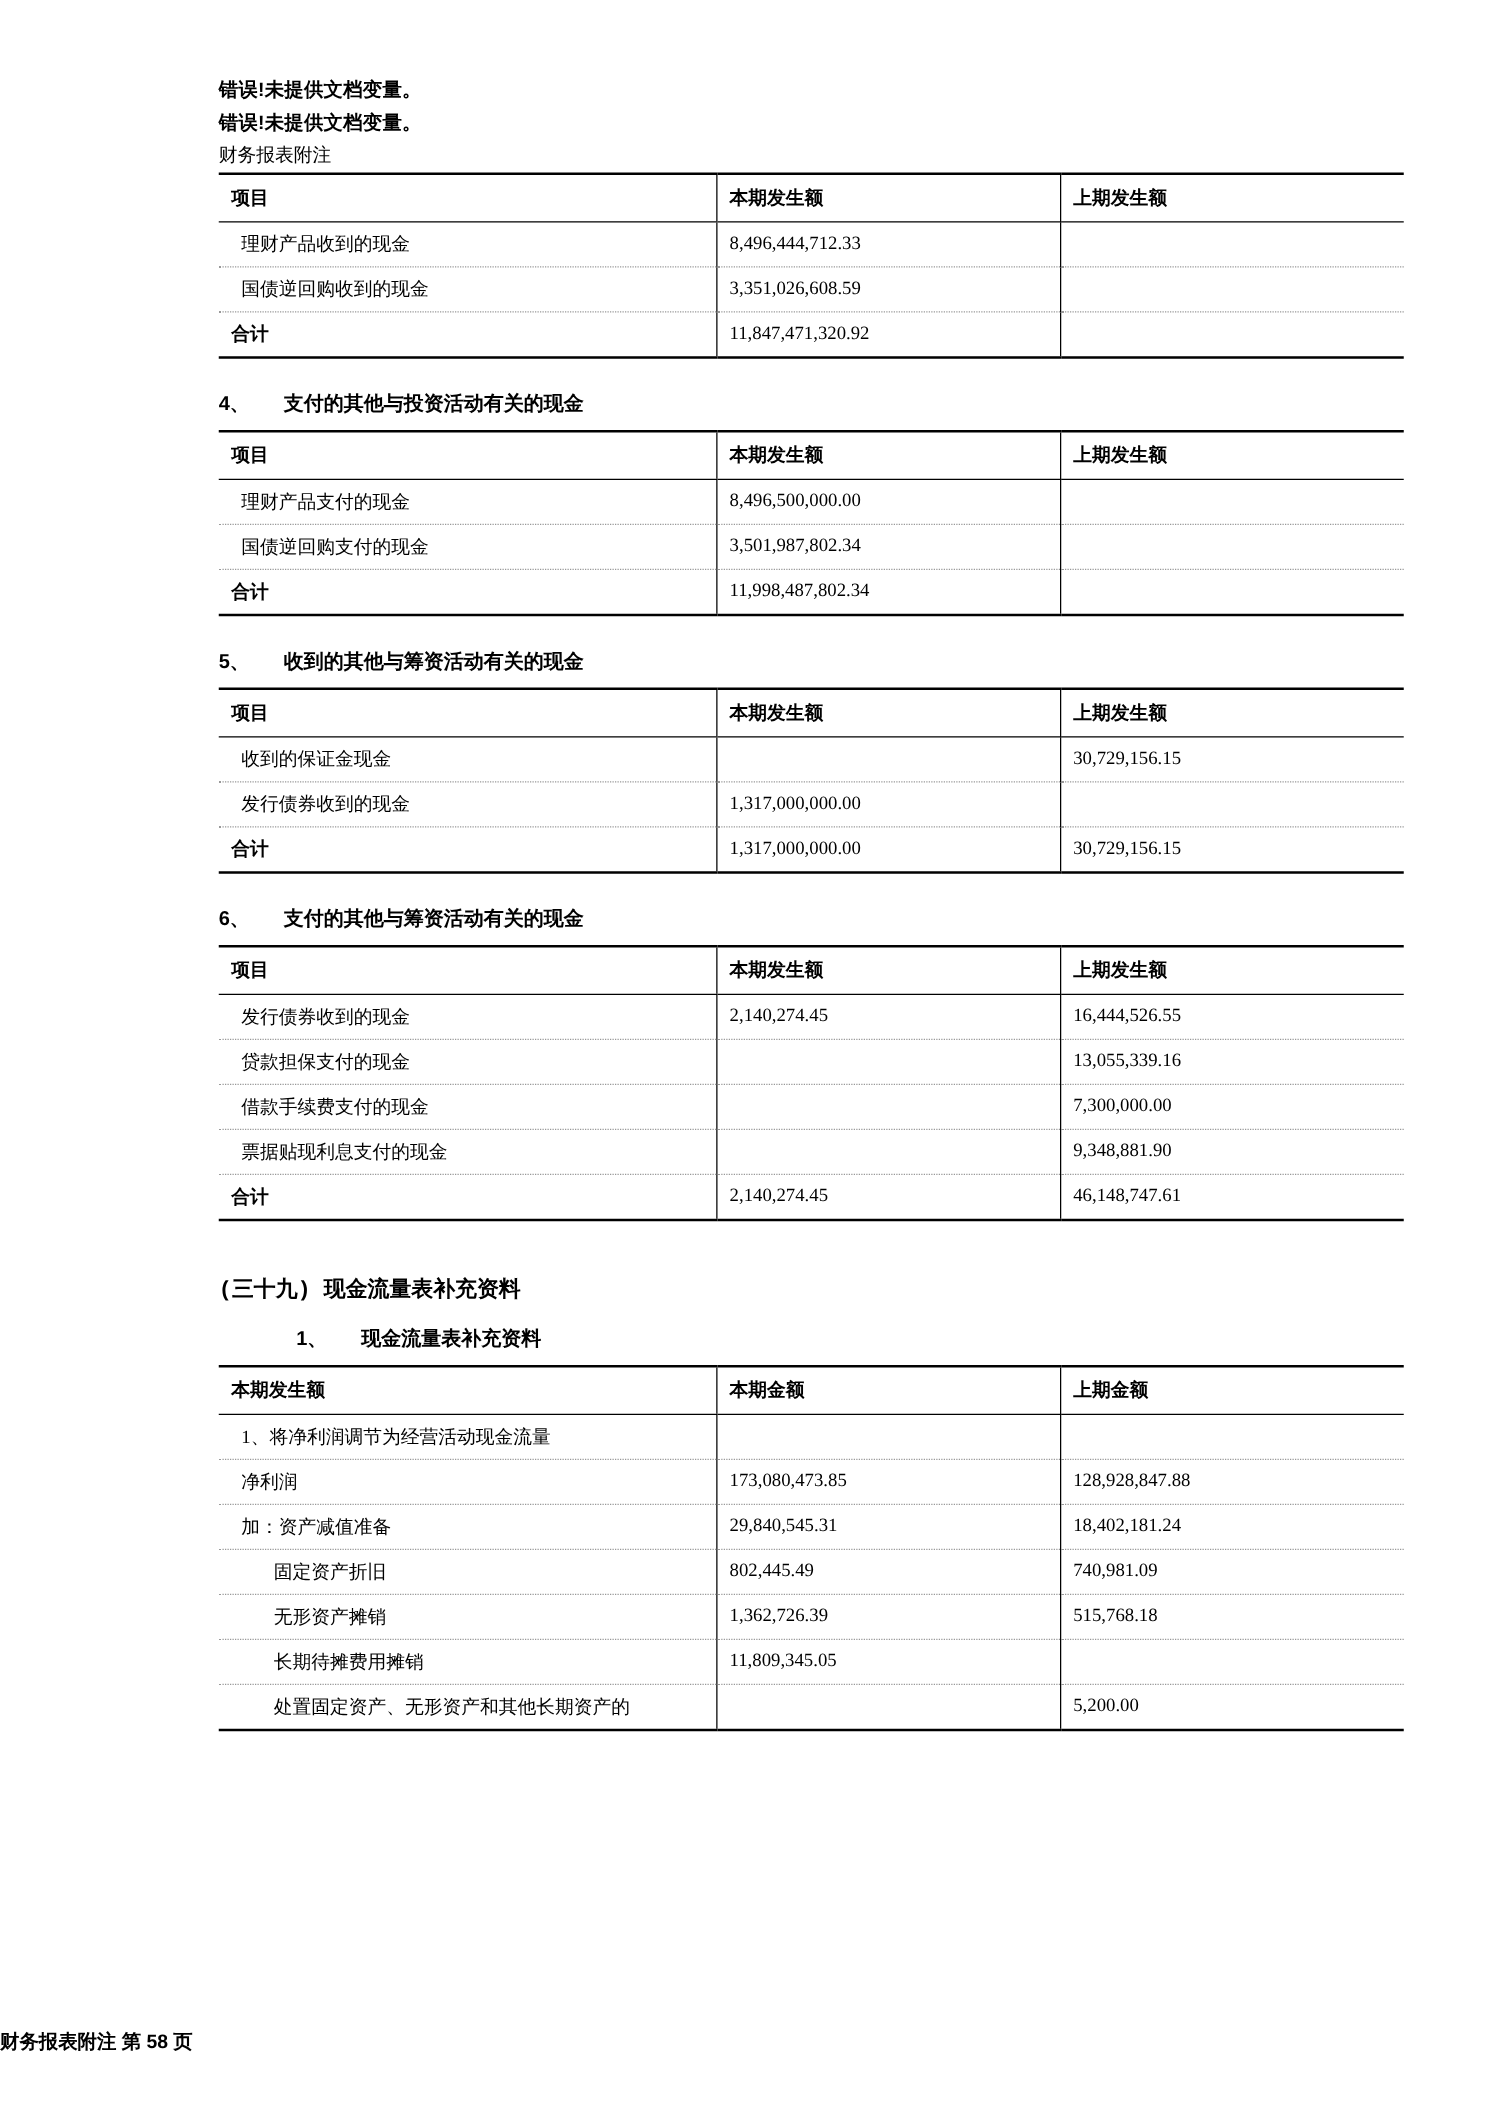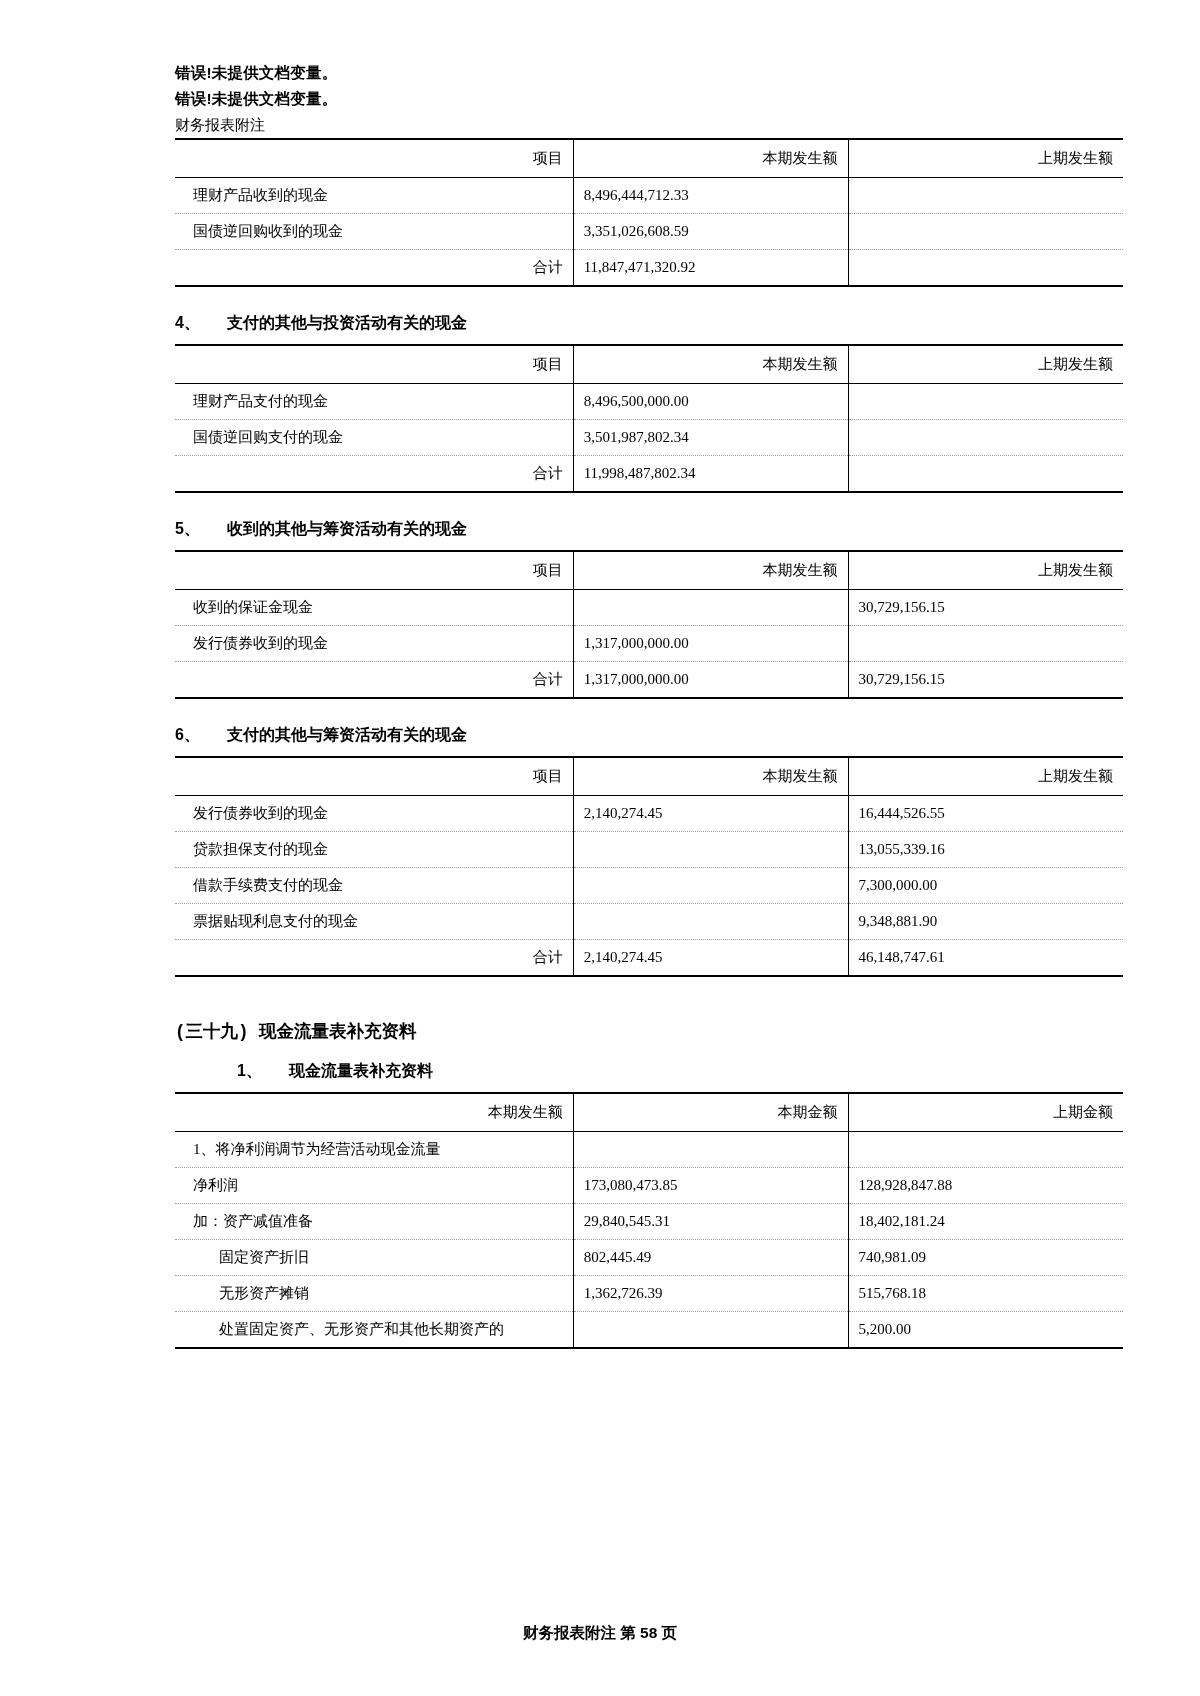"项目" table.fin td.c-item.center { font-weight: none -> bold; text-align: right -> left }
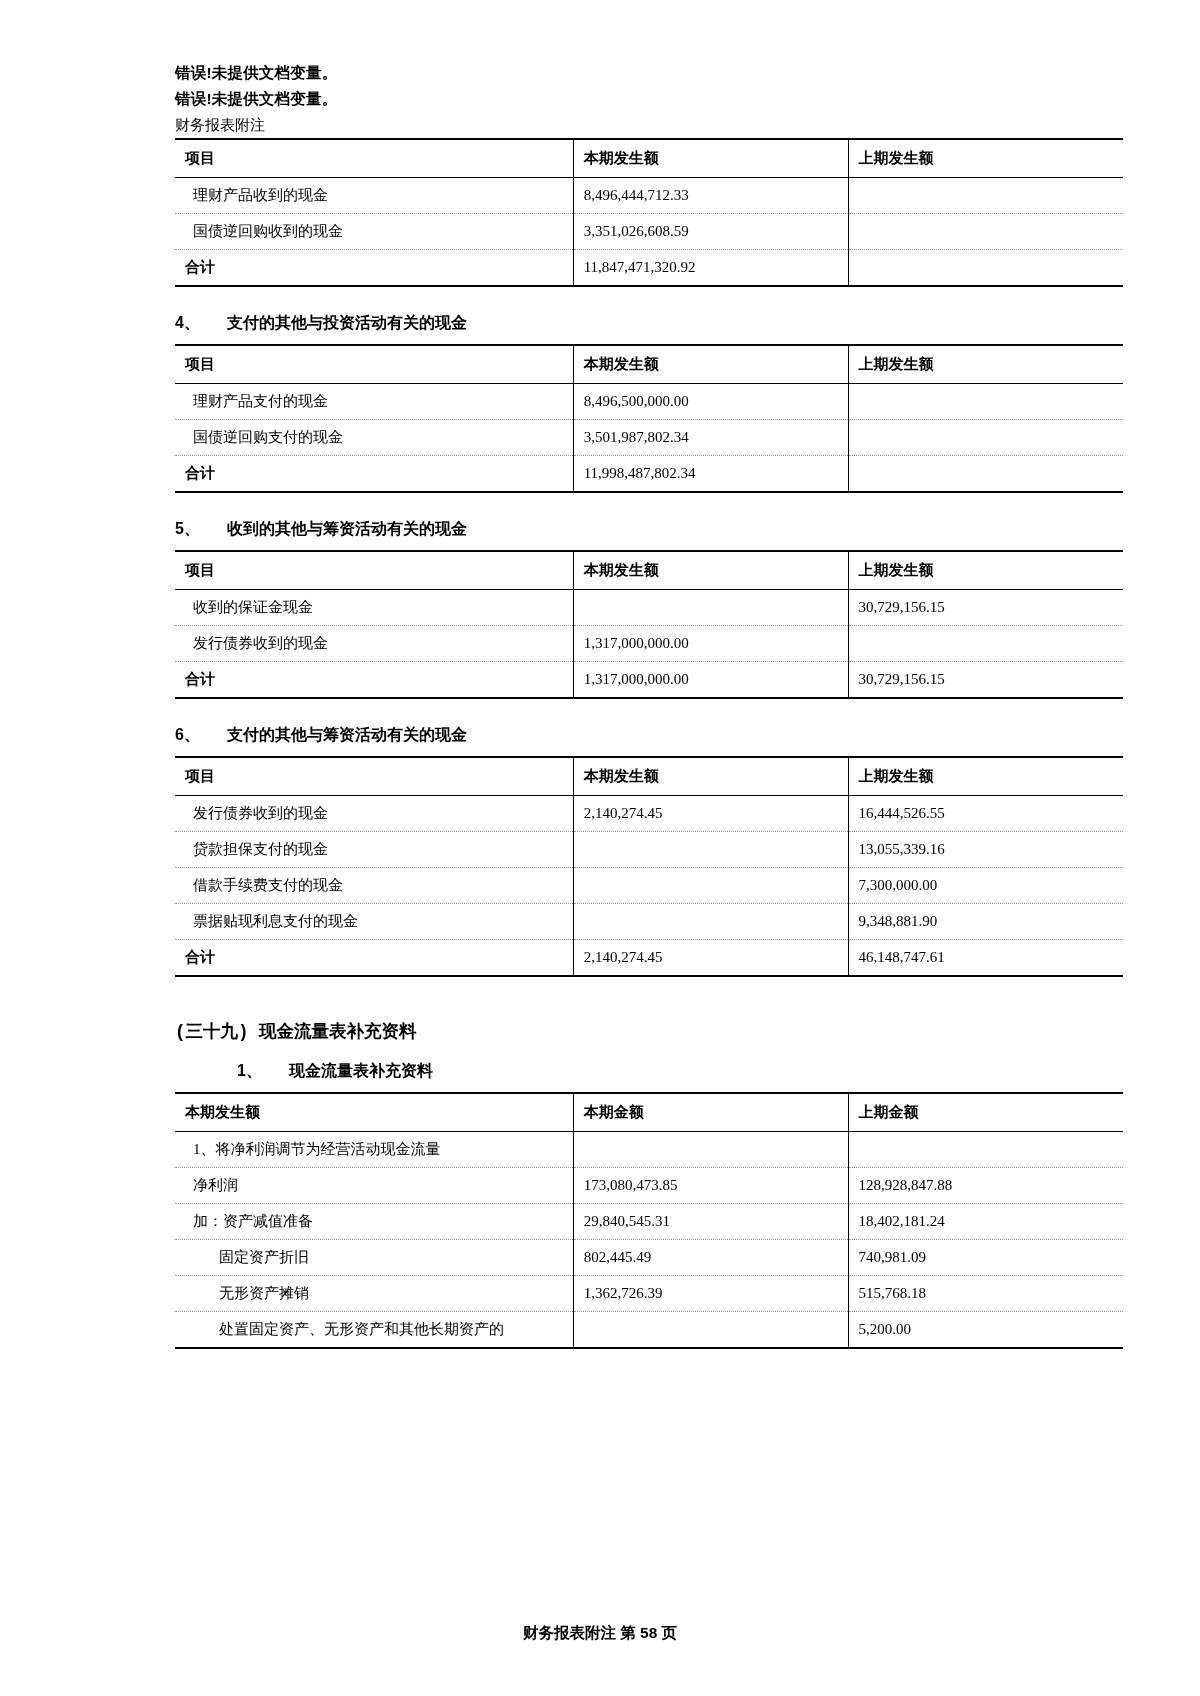"长期待摊费用摊销" tr { html: none -> <tr> <td>长期待摊费用摊销</td> <td>11,809,345.05</td> <td></td> </tr> }
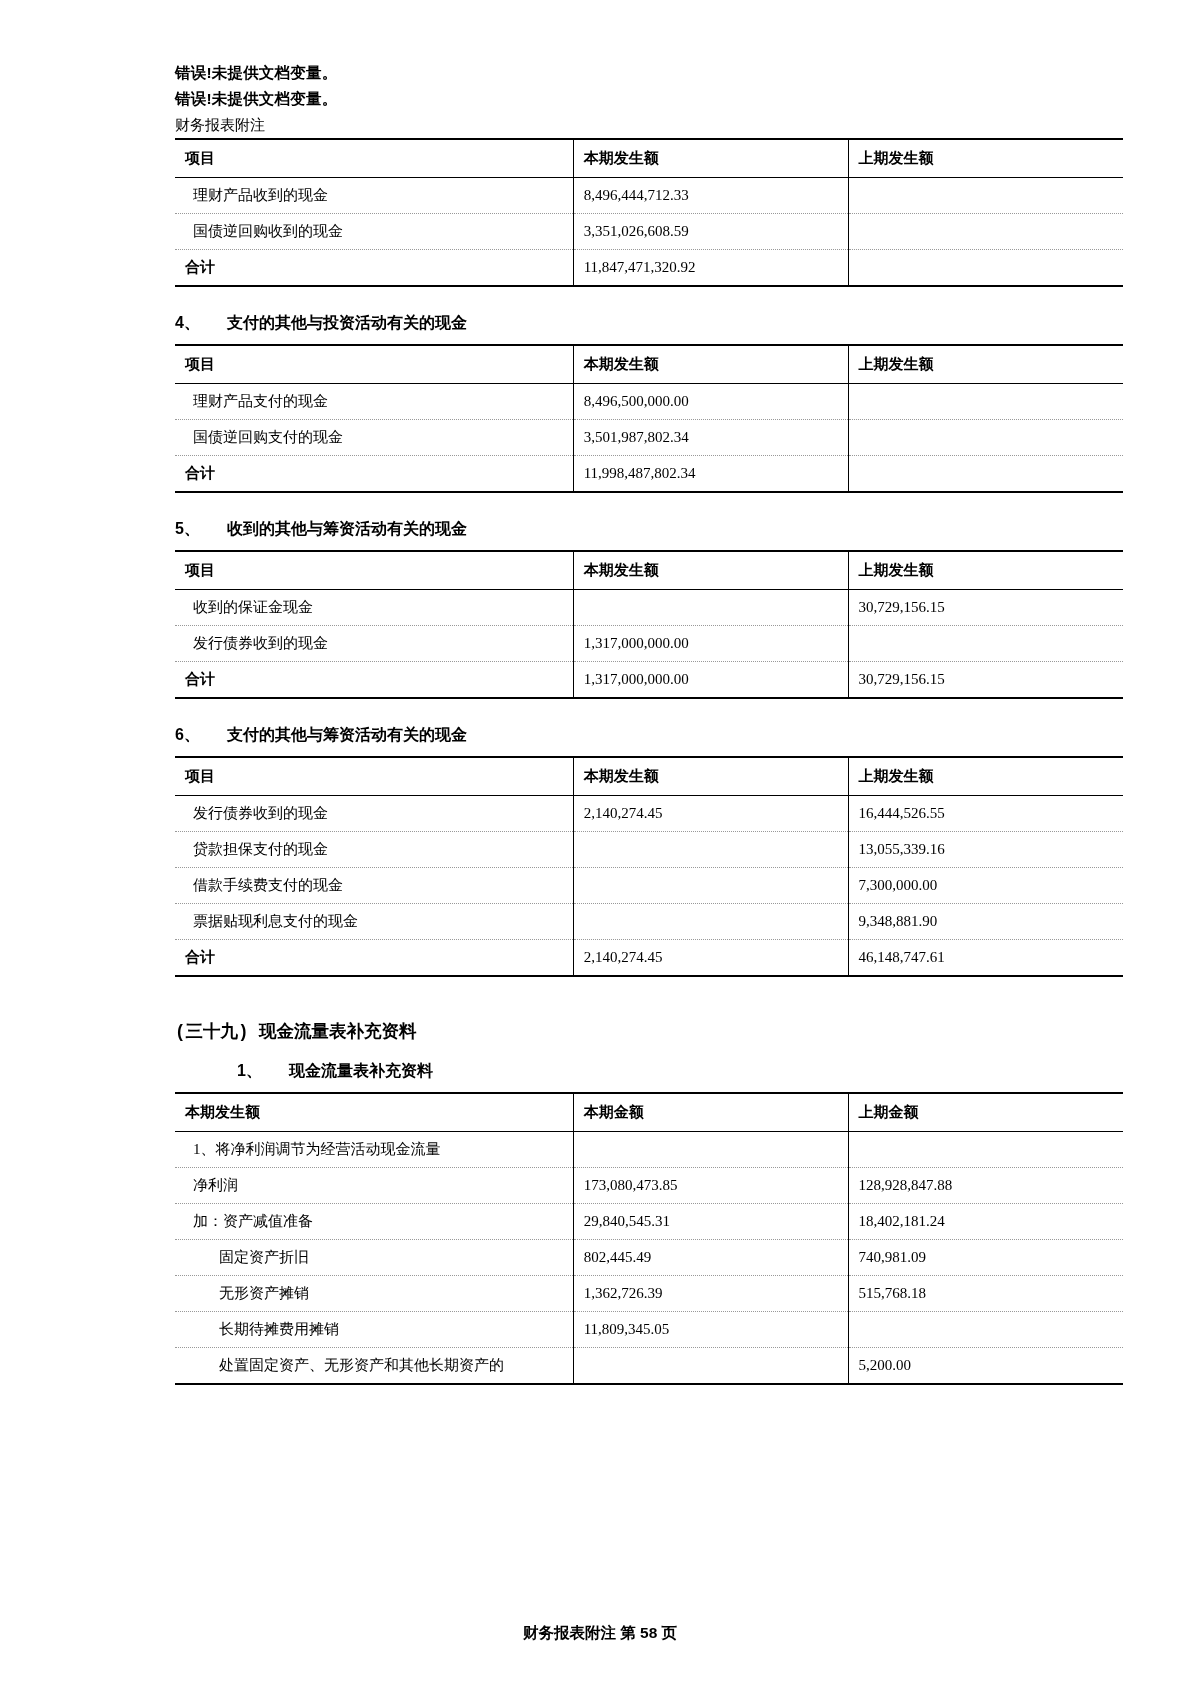"财务报表附注 第 58 页" .footer { text-align: center -> none }
